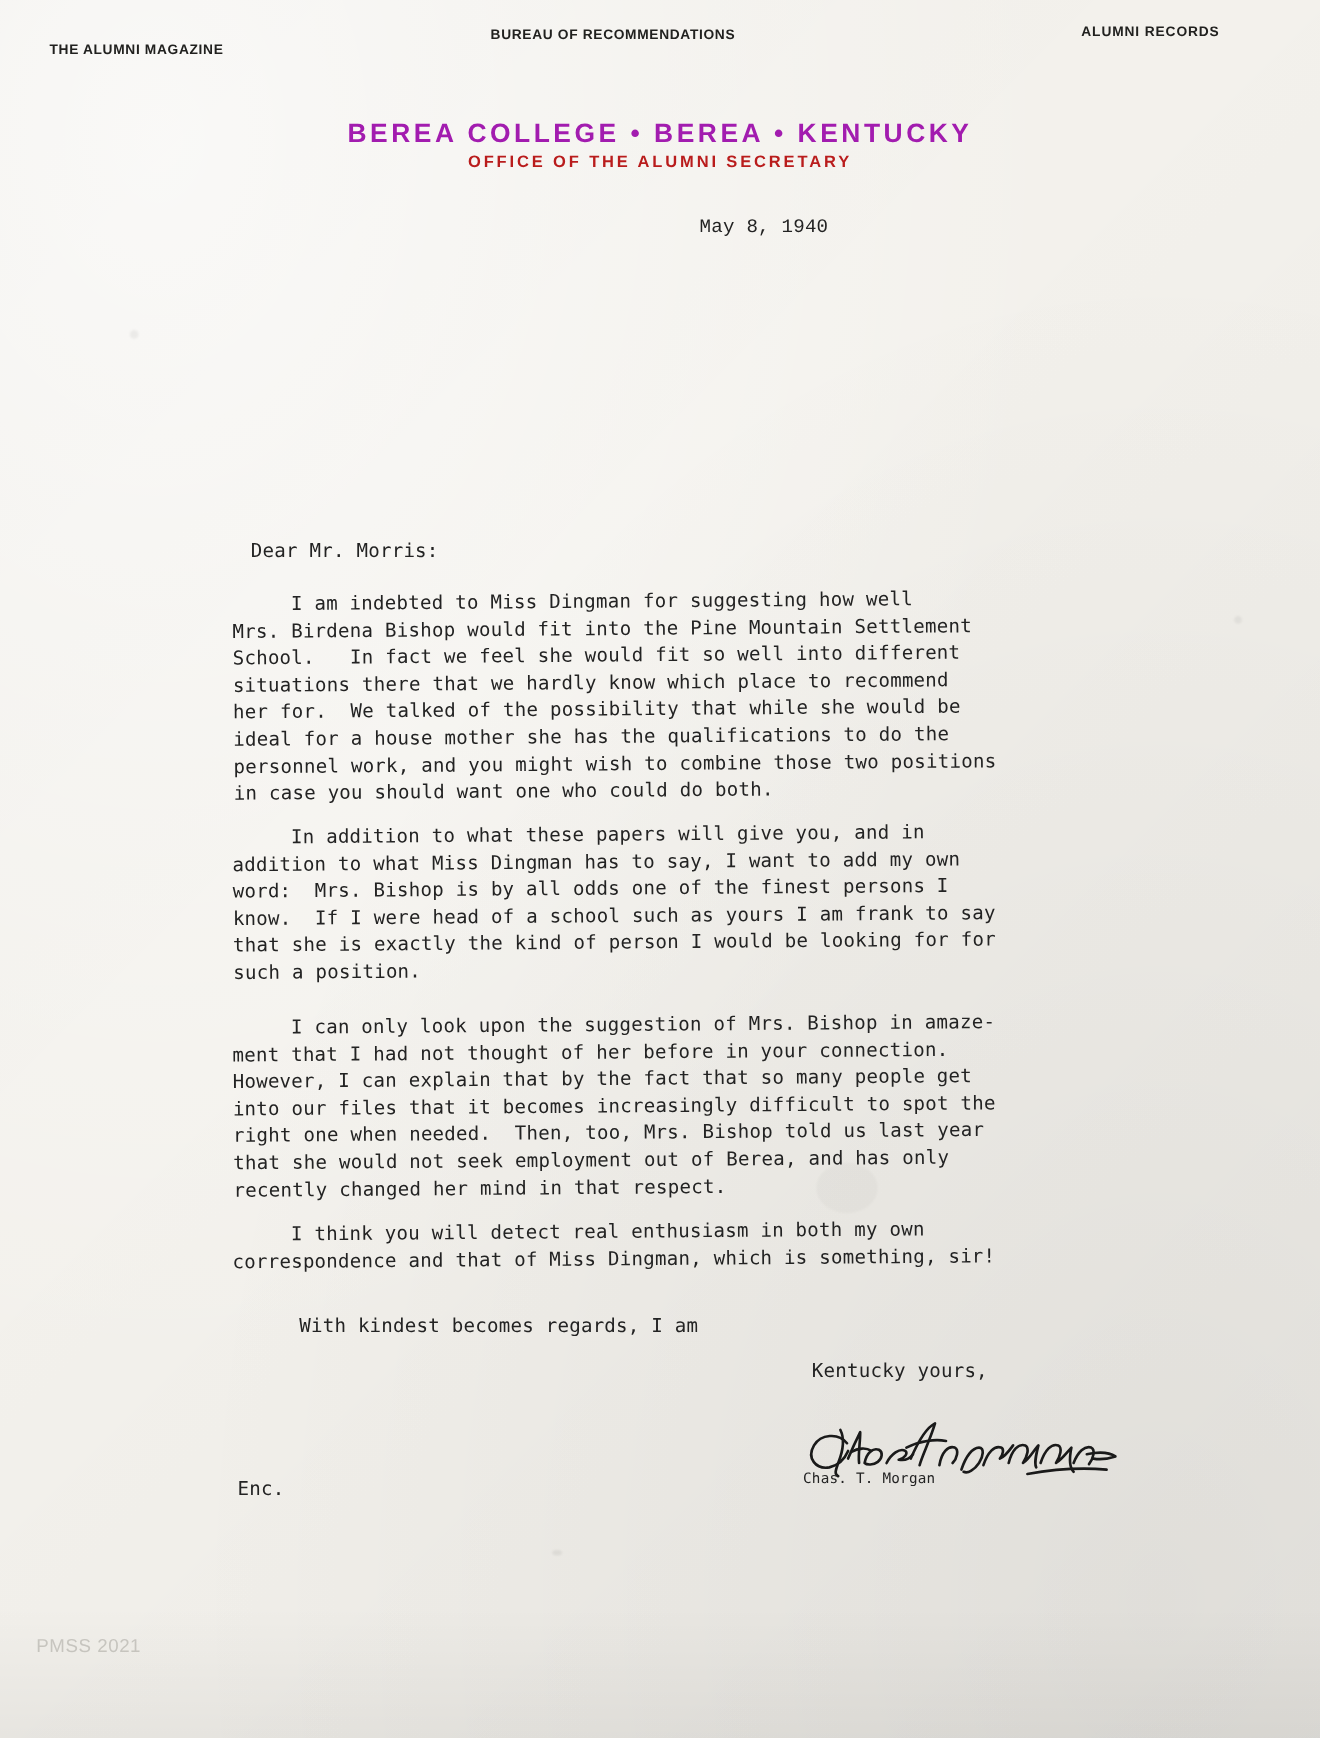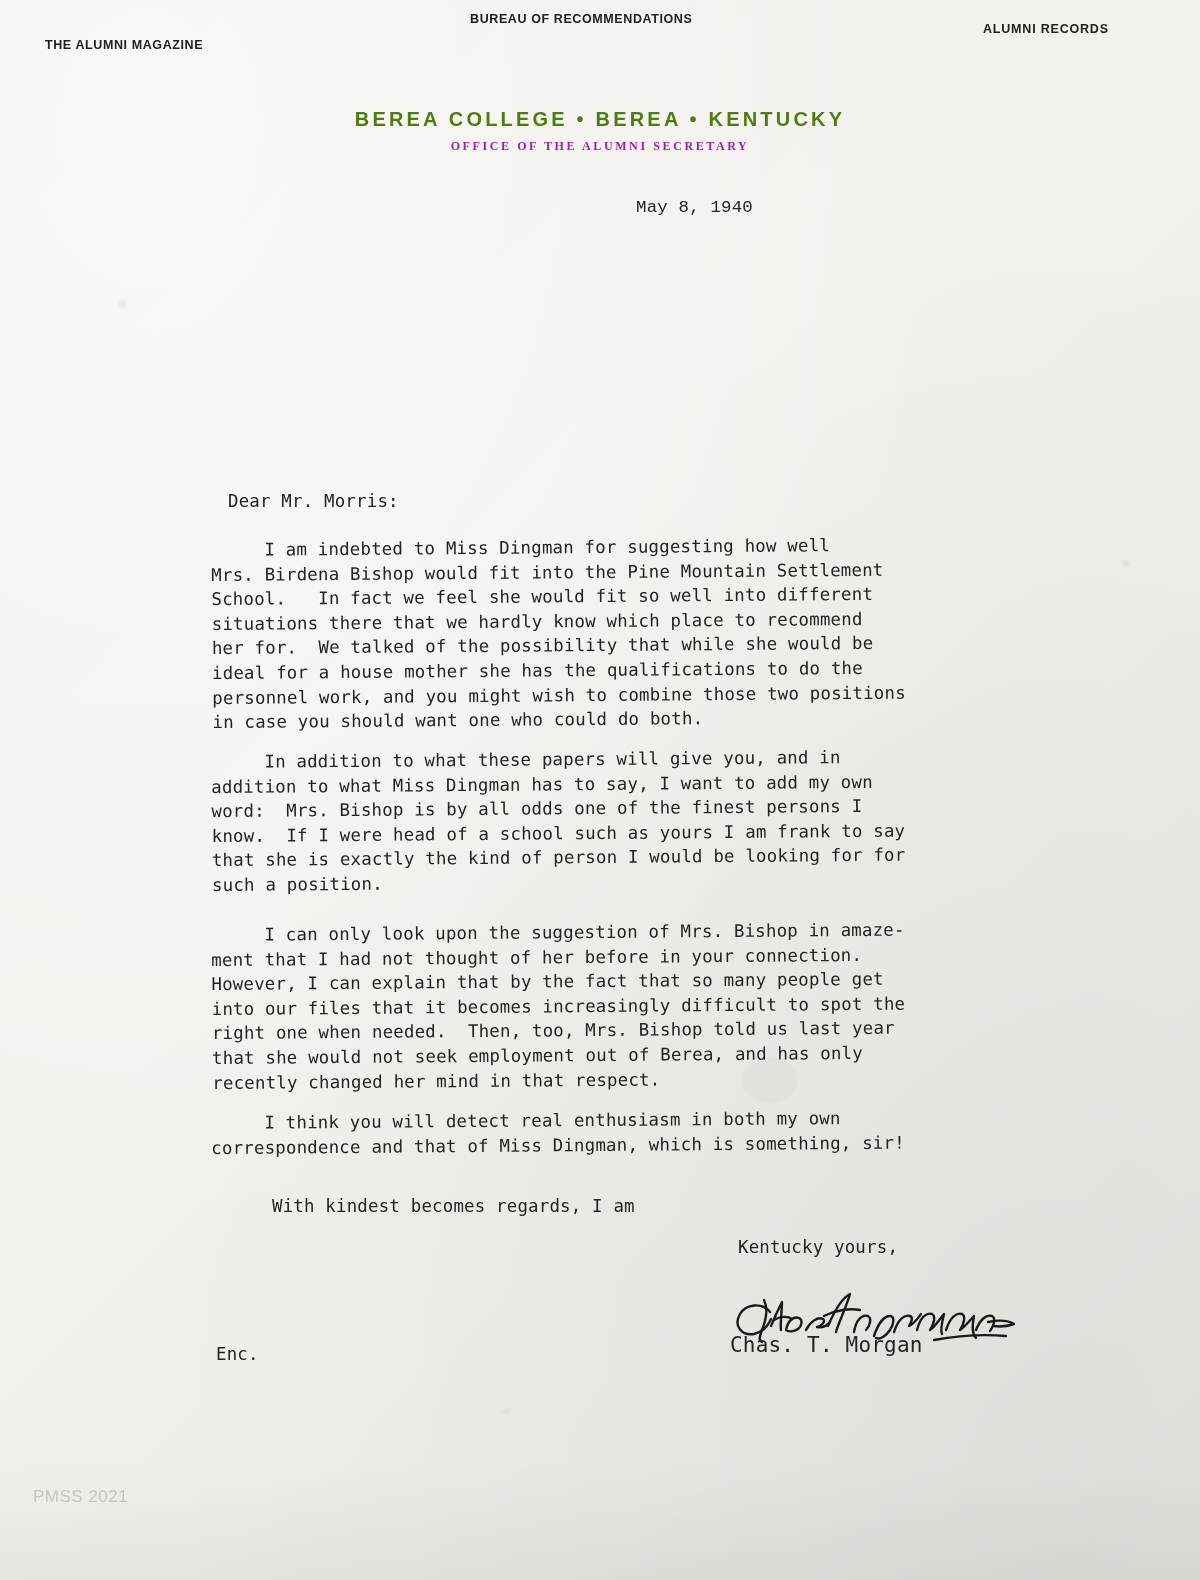"BUREAU OF RECOMMENDATIONS" .stamp-mid { margin-left: 24px -> none; top: 12px -> 24px }
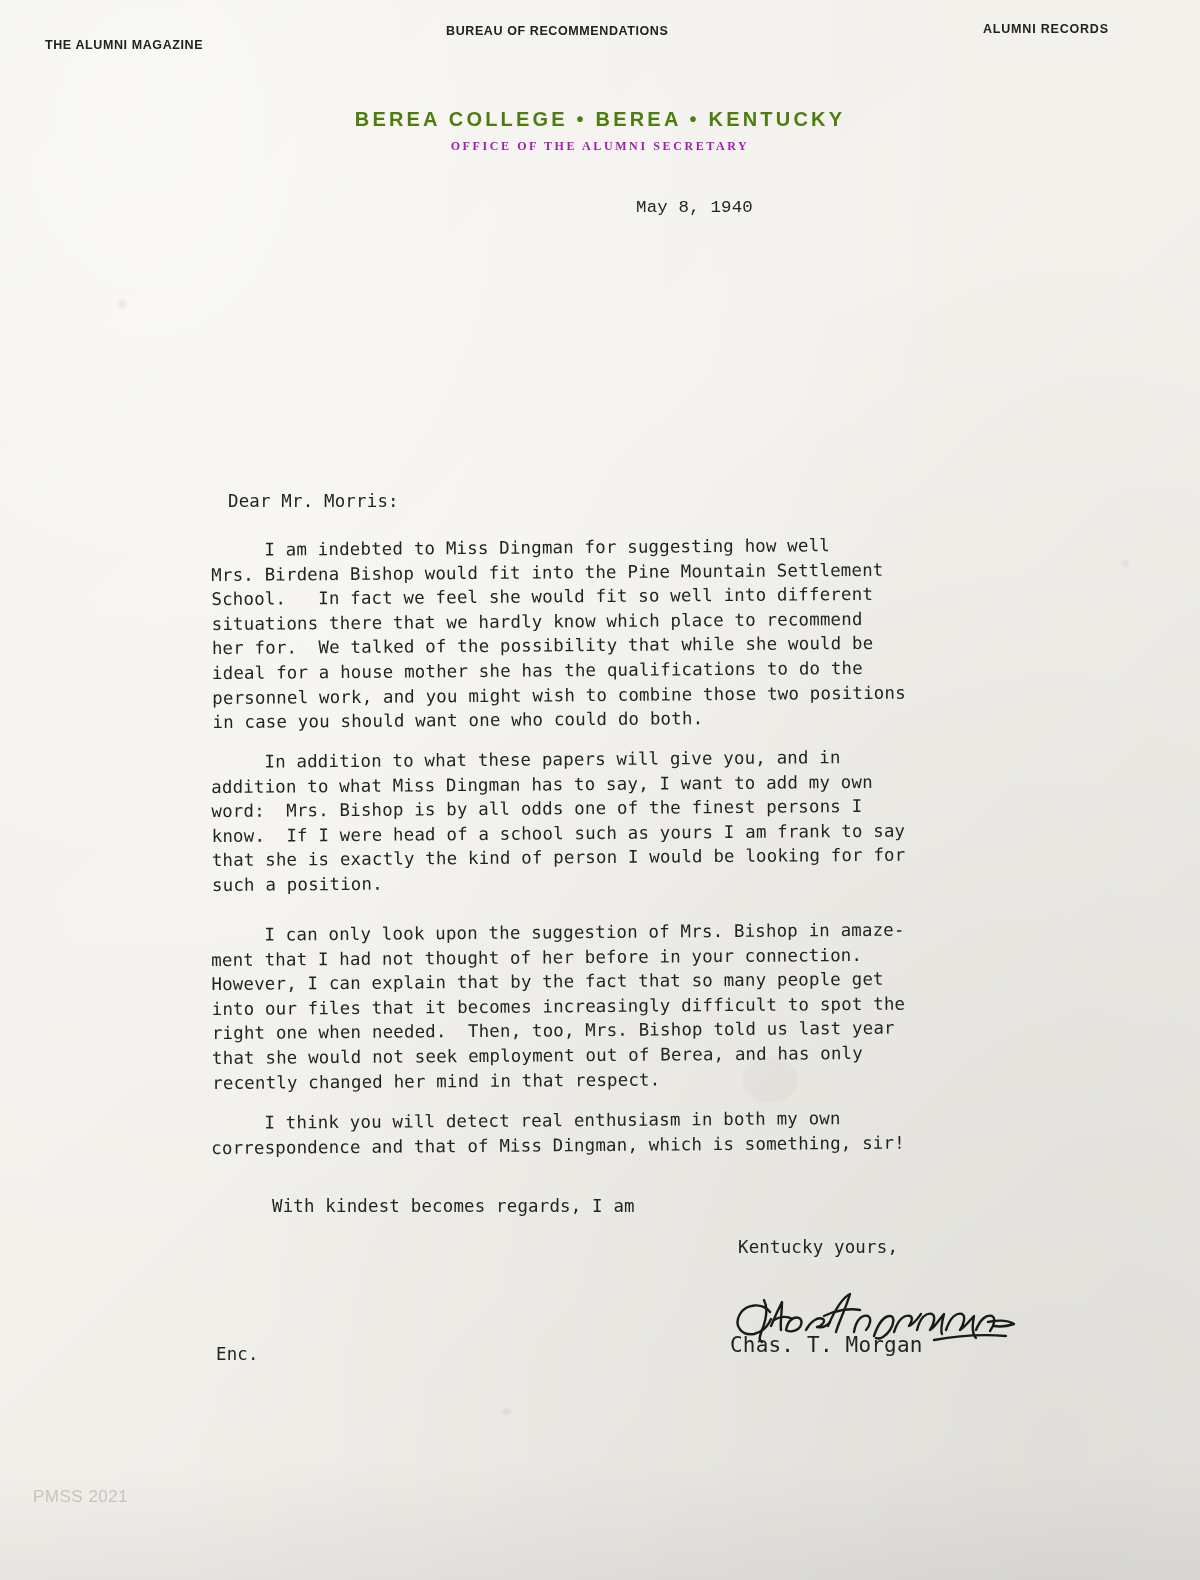"BEREA COLLEGE • BEREA •" .lh-line1 { color: #4d7c0f -> #a21caf; font-size: 20px -> 24px }
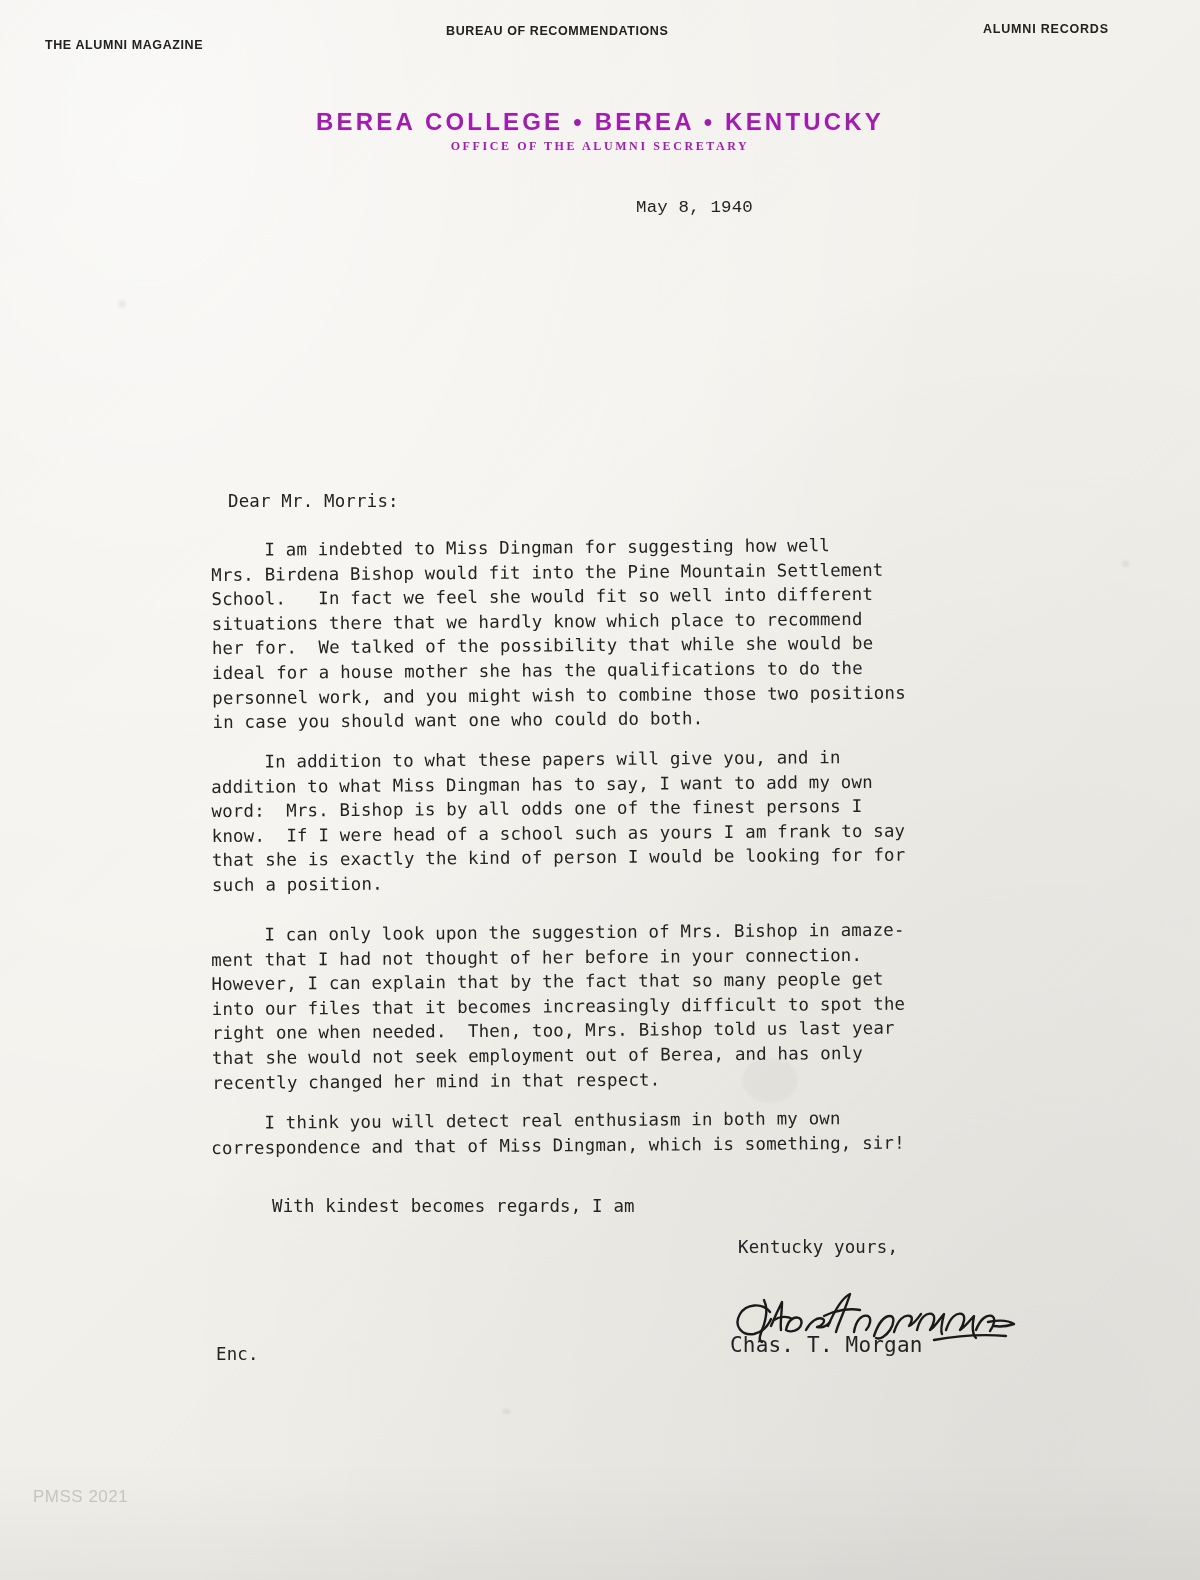"OFFICE OF THE ALUMNI SECRETARY" .lh-line2 { color: #a21caf -> #b91c1c; font-family: Liberation Serif, serif -> Liberation Sans, sans-serif; font-size: 12px -> 15px }
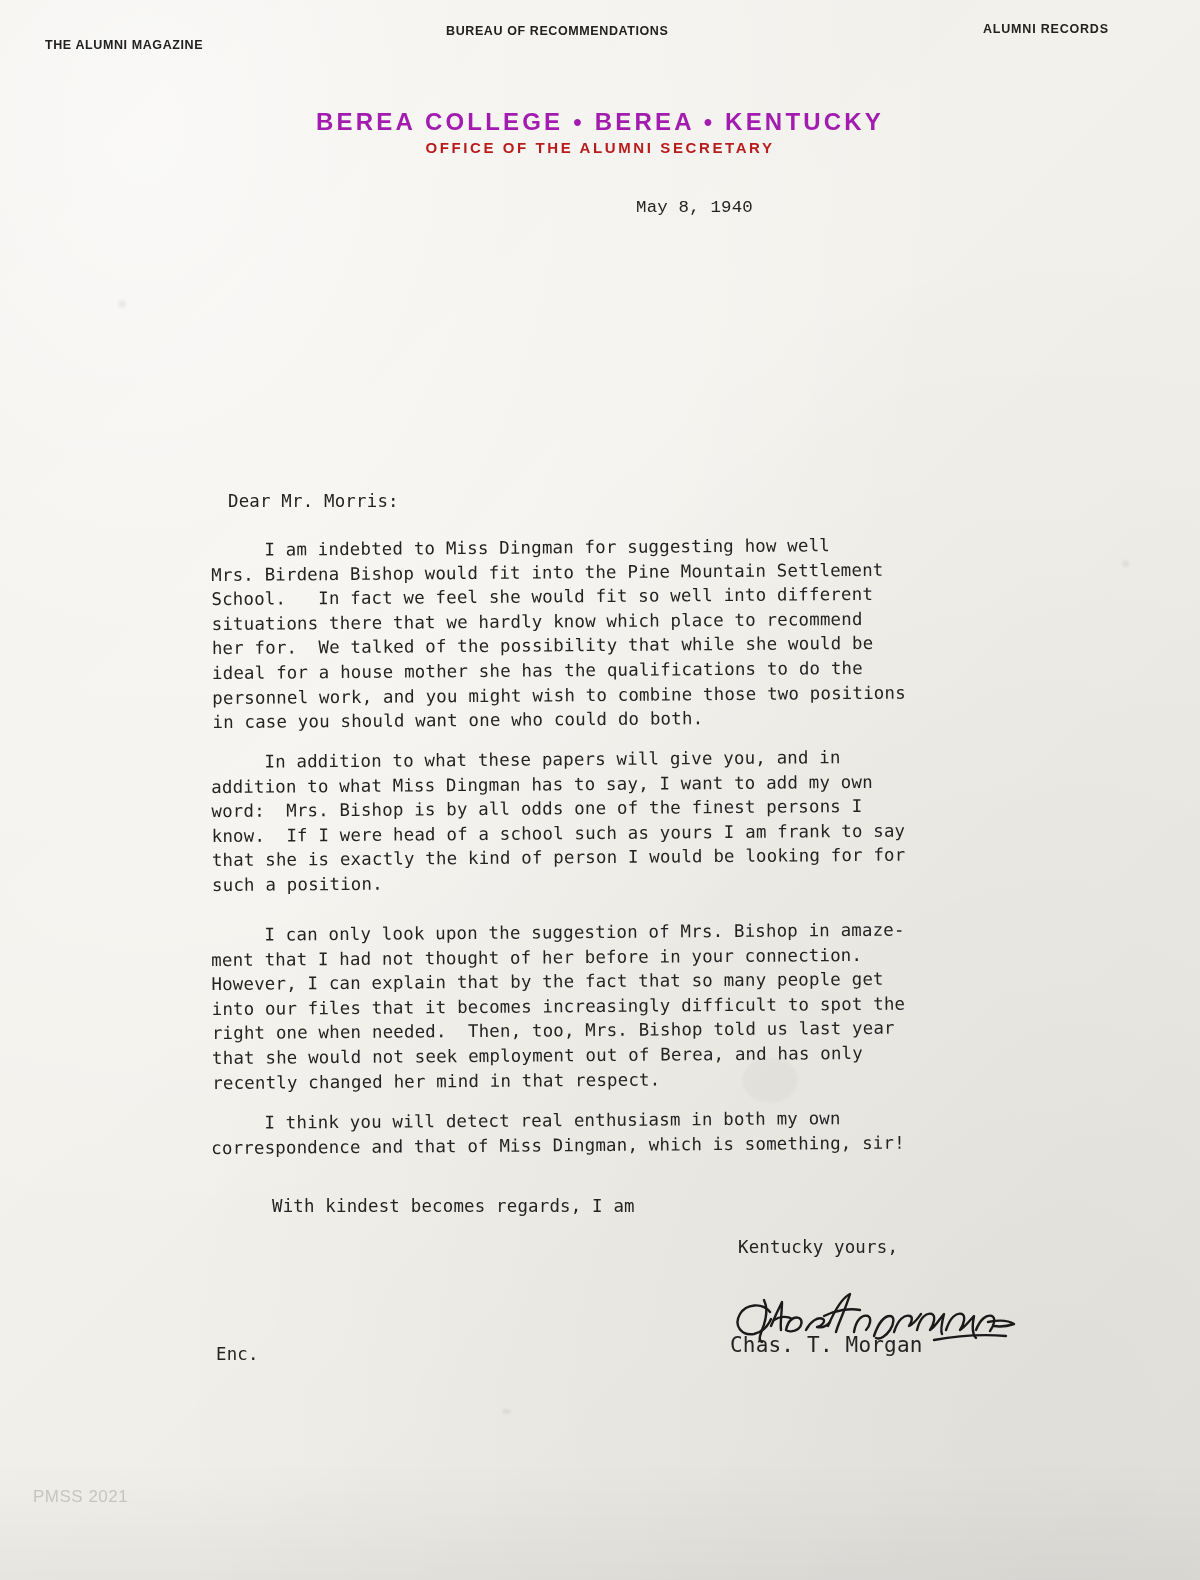"Chas. T. Morgan" .signer { font-size: 21px -> 13px }
